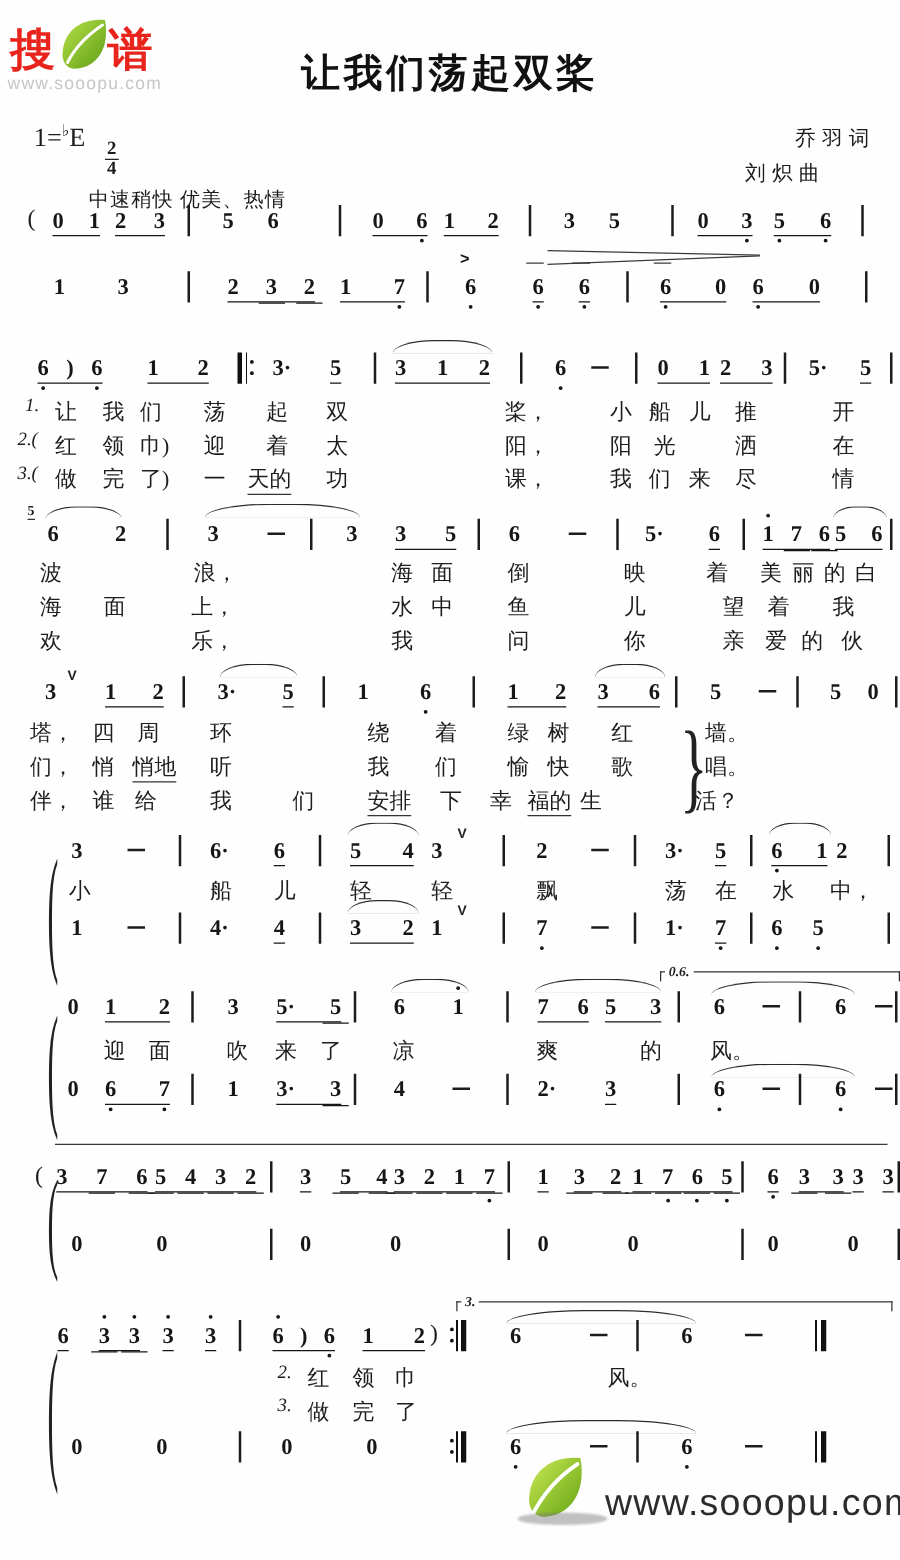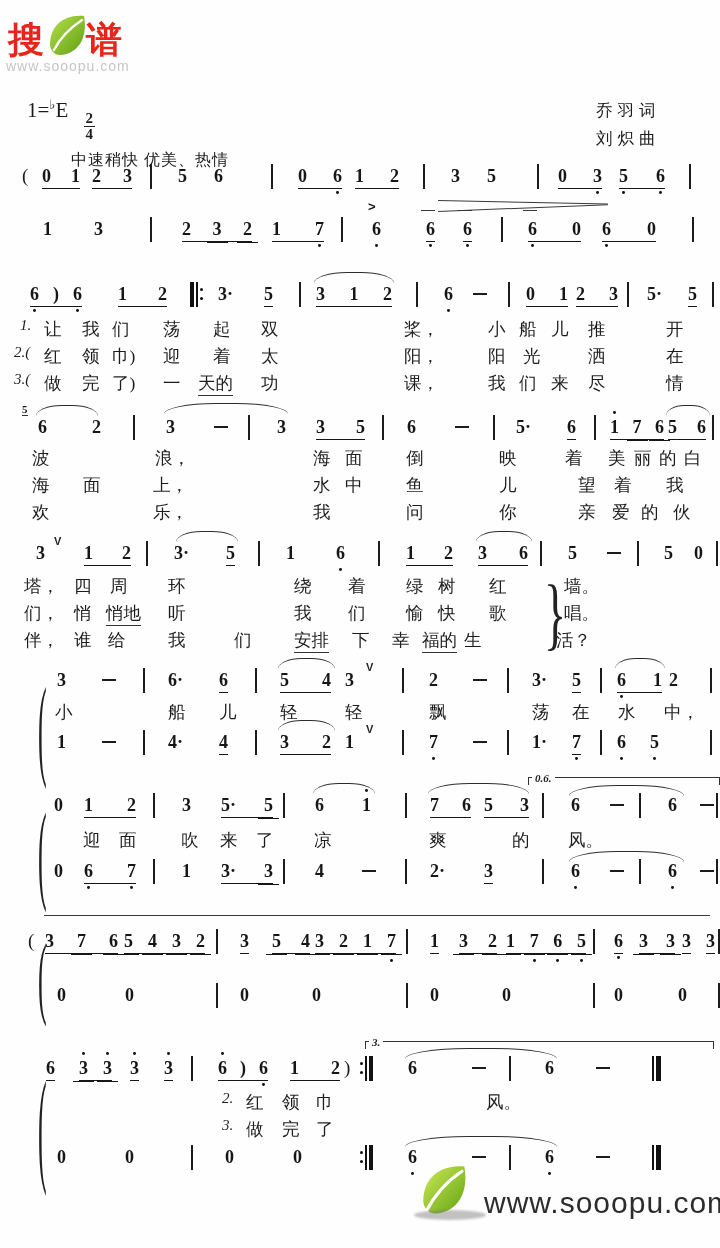"让我们荡起双桨" div { html: none -> <div>让我们荡起双桨</div> }
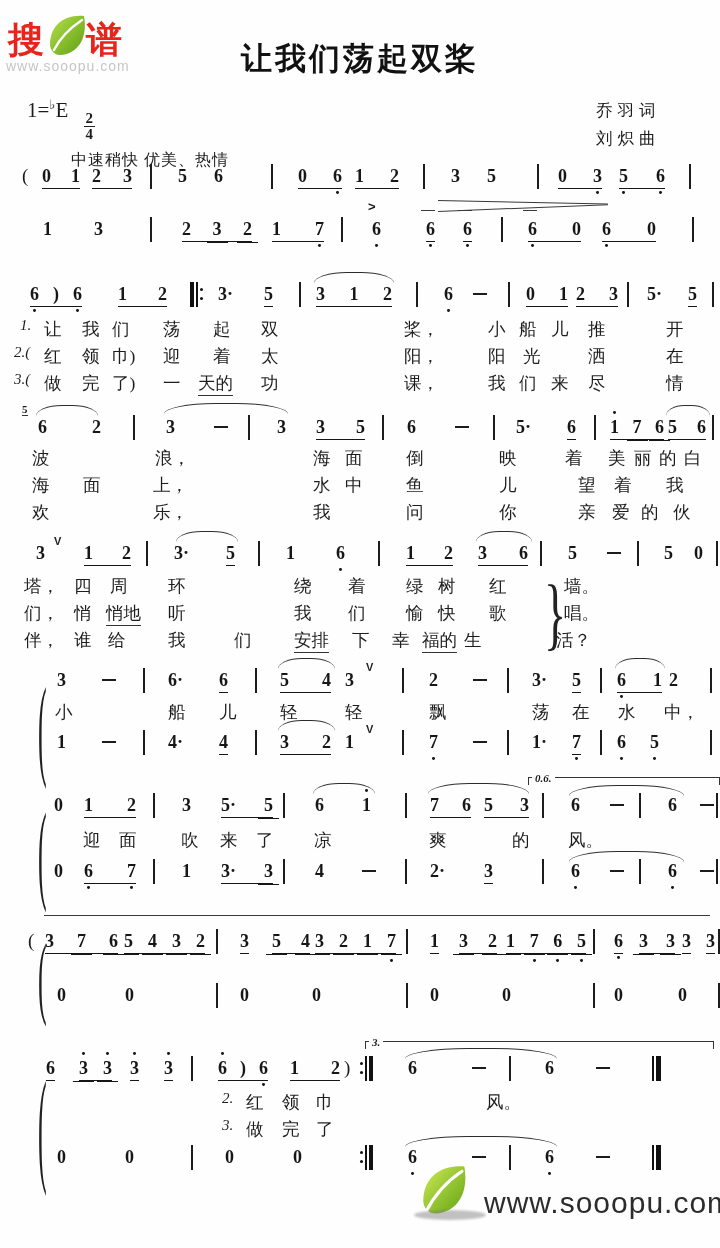"乔羽词" #credit-lyr { margin-left: none -> 40px }
